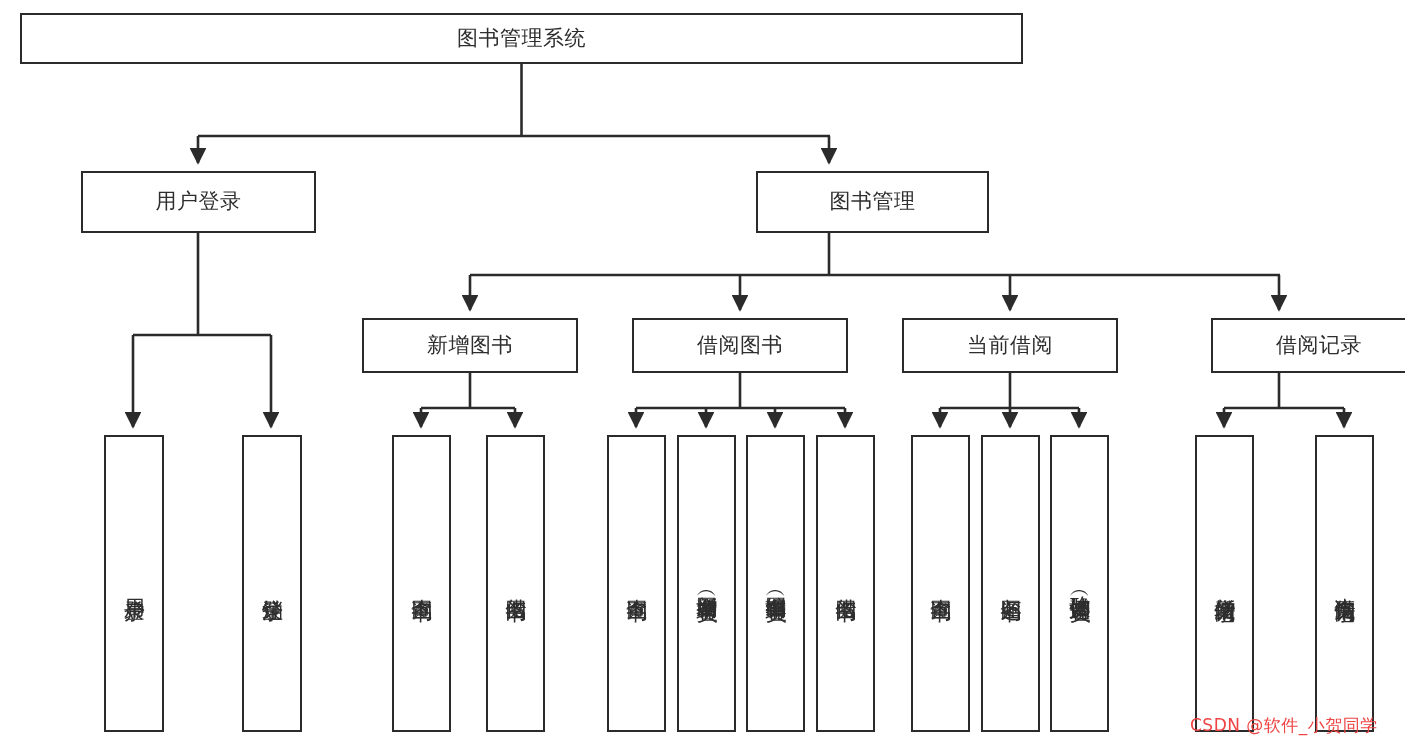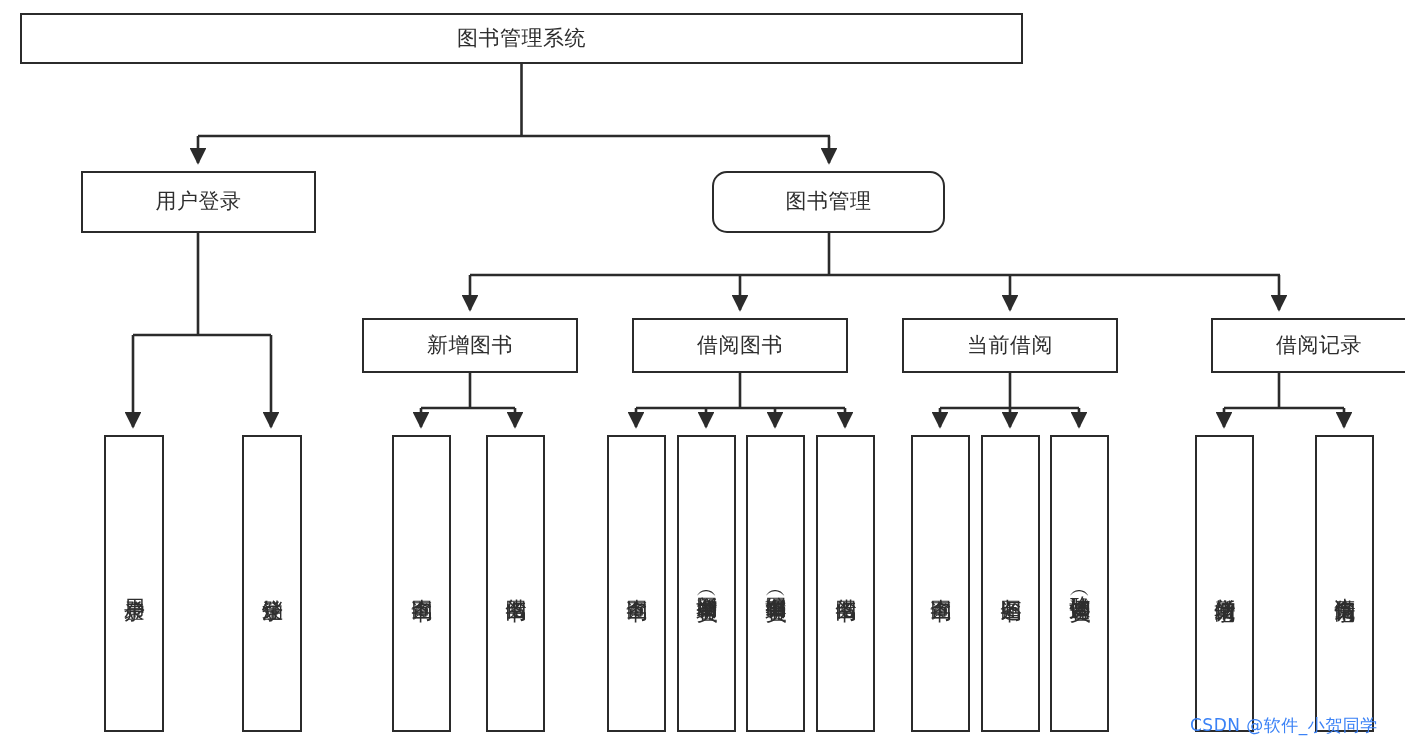"图书管理" div.node { border-radius: 15px -> none; left: 712px -> 756px }
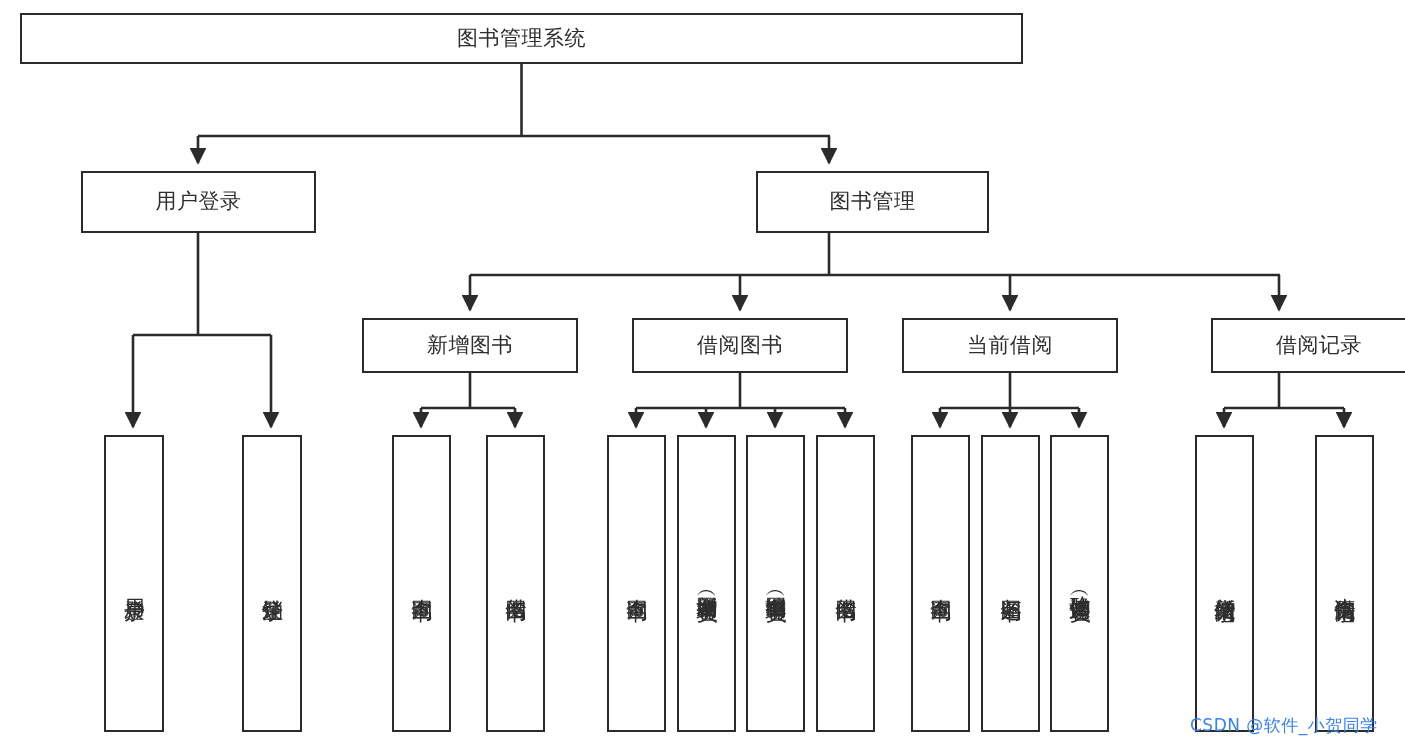"CSDN @软件_小贺同学" .watermark { color: #3b82f6 -> #ef4444 }
